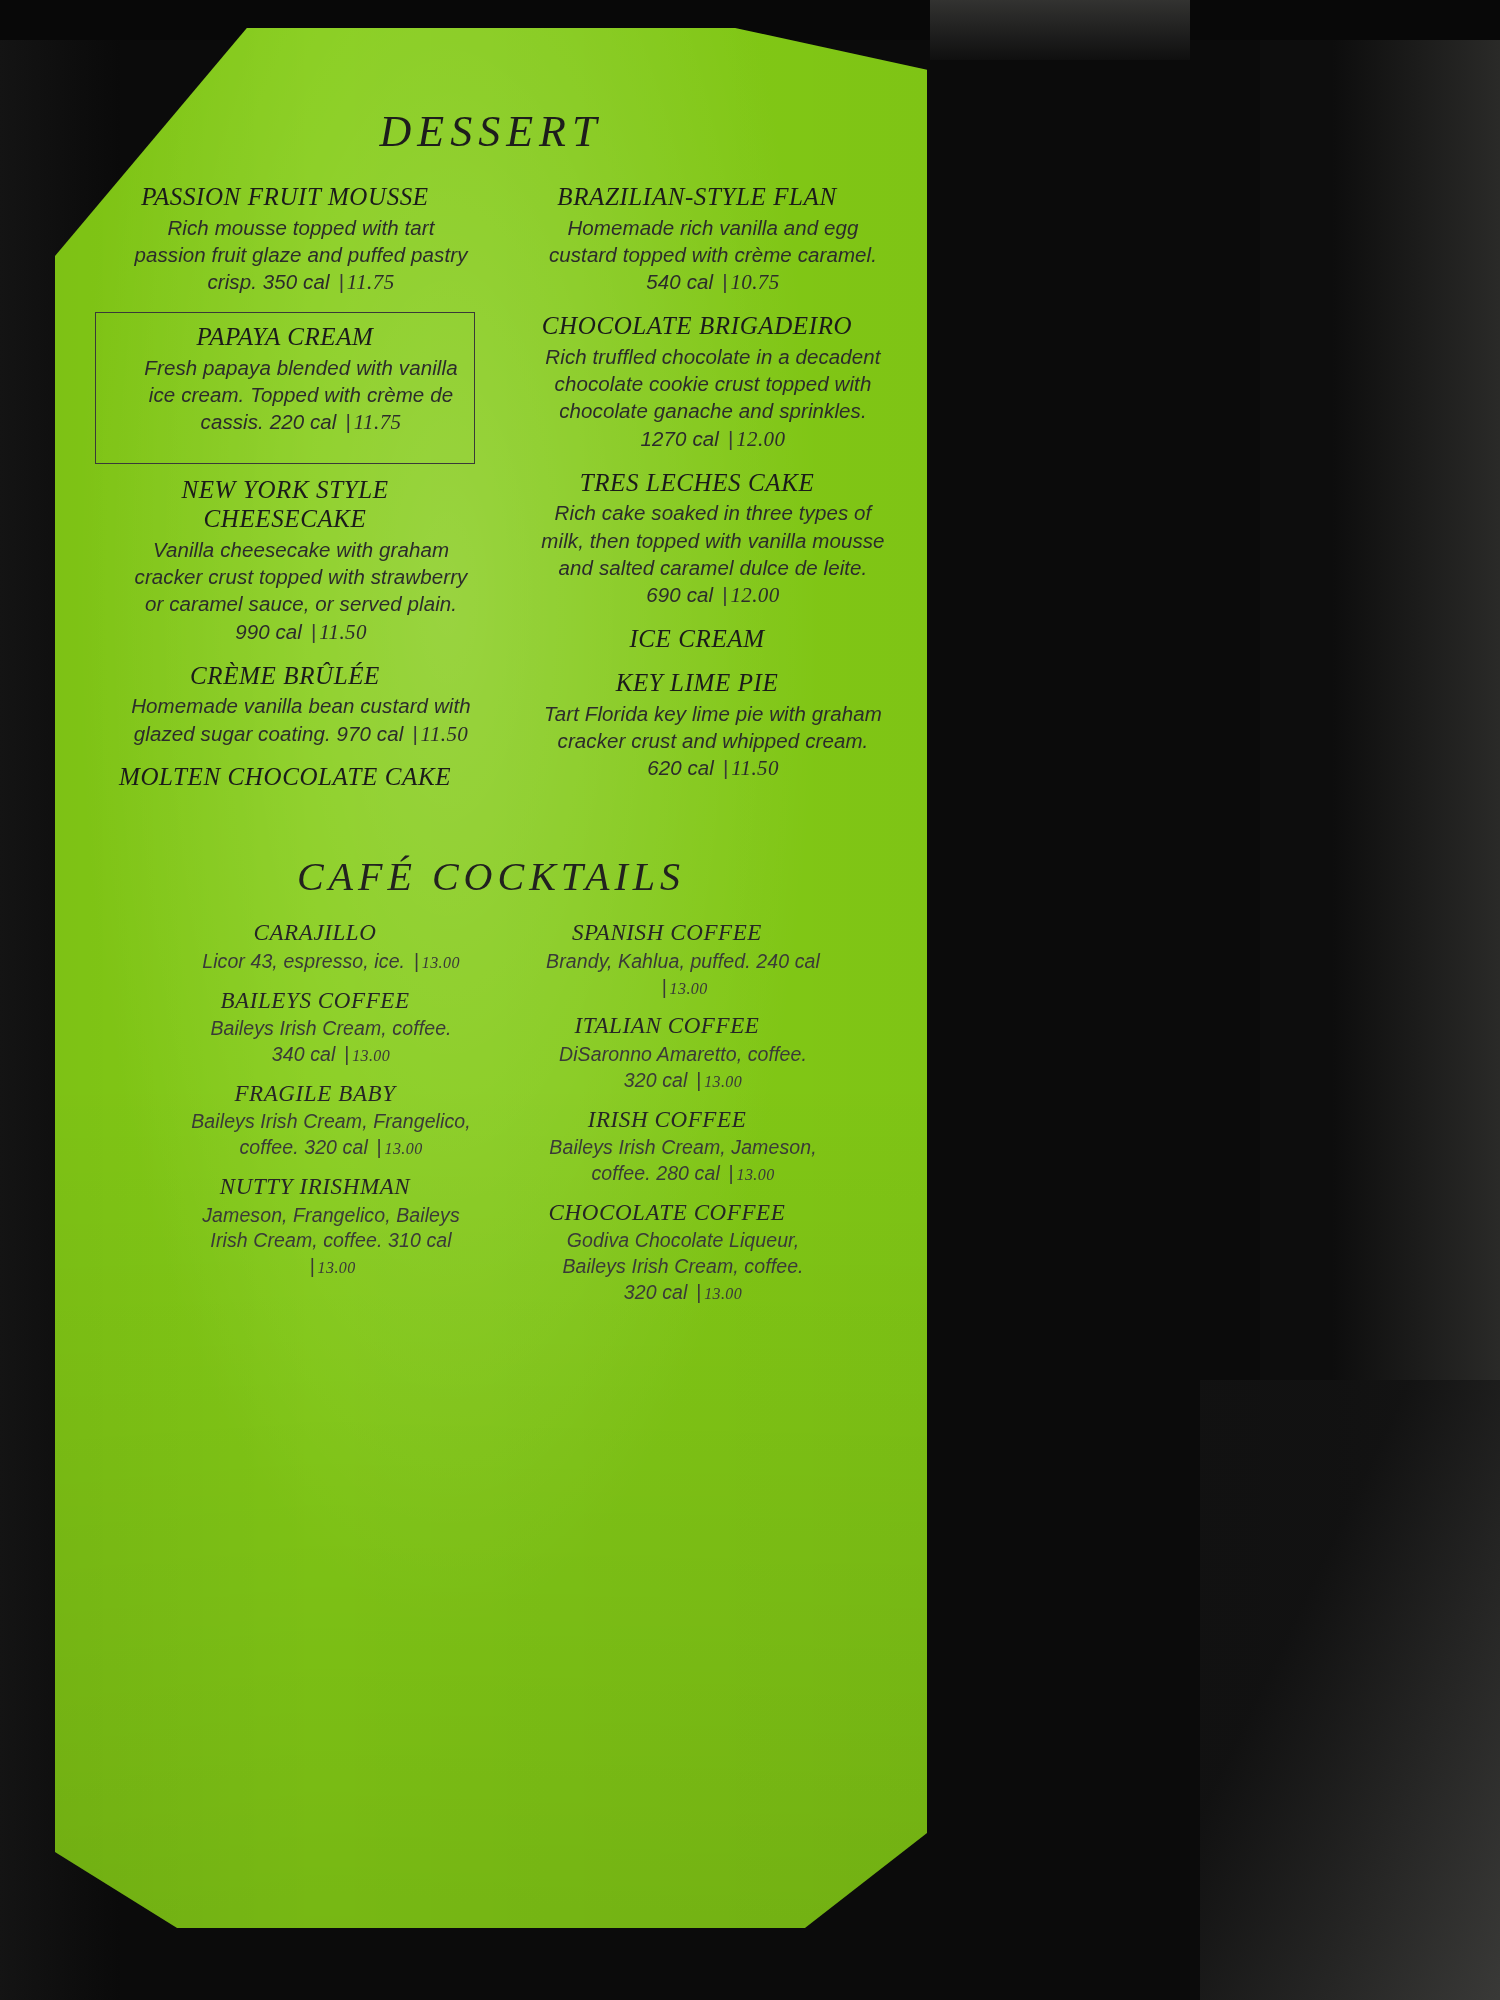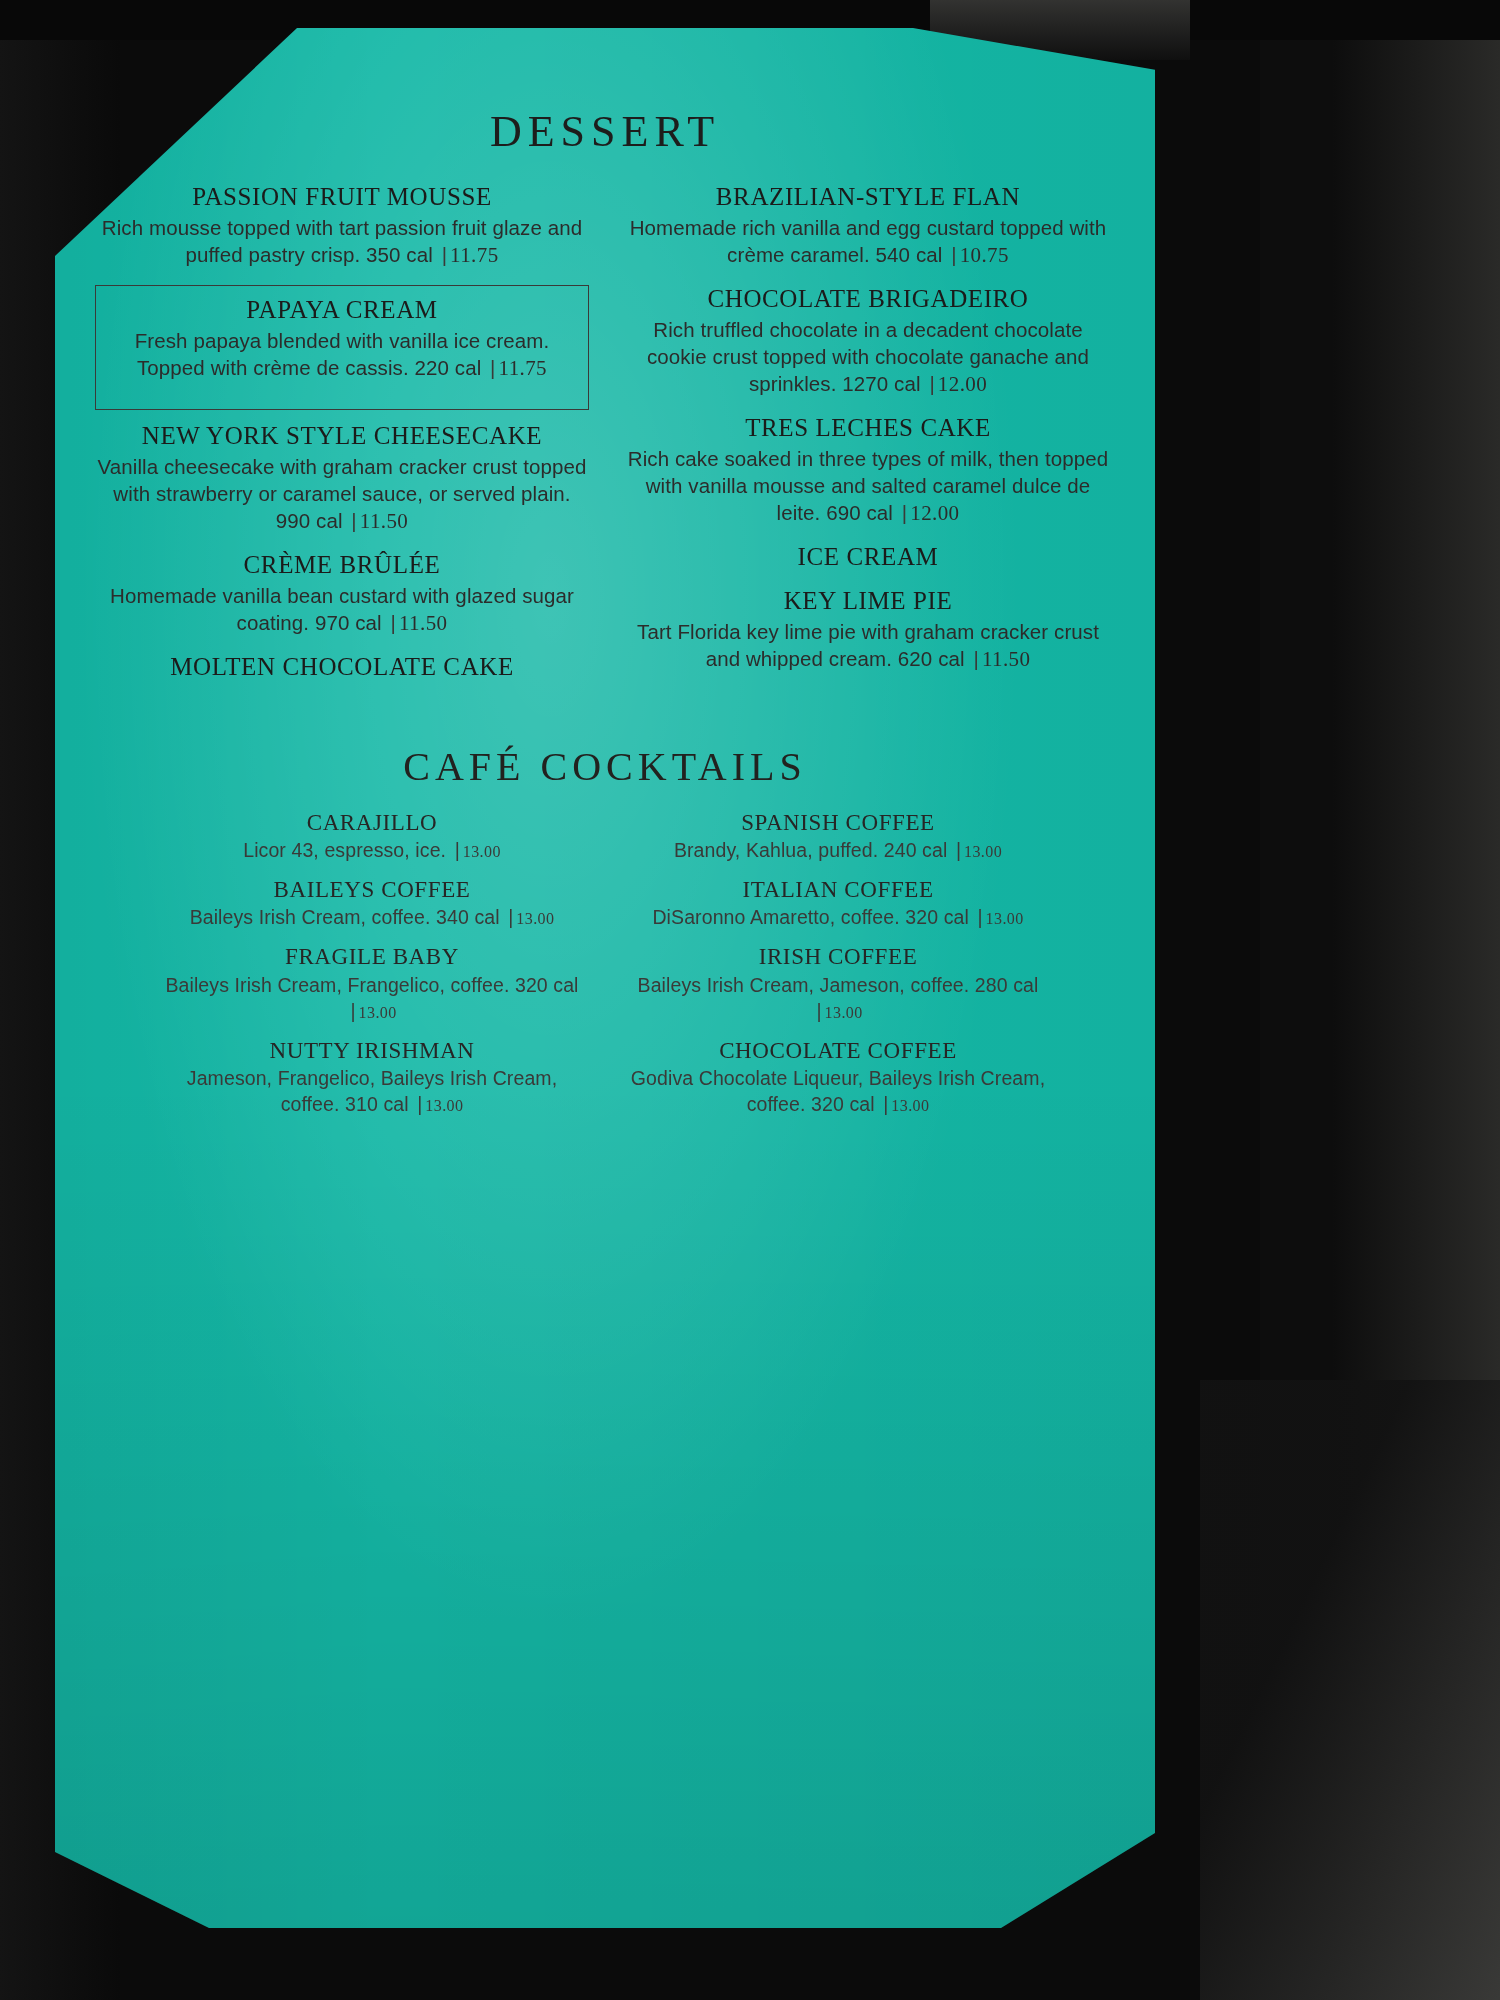"DESSERT" #menu-card { background: #14b8a6 -> #84cc16; font-style: none -> italic; width: 1100px -> 872px }
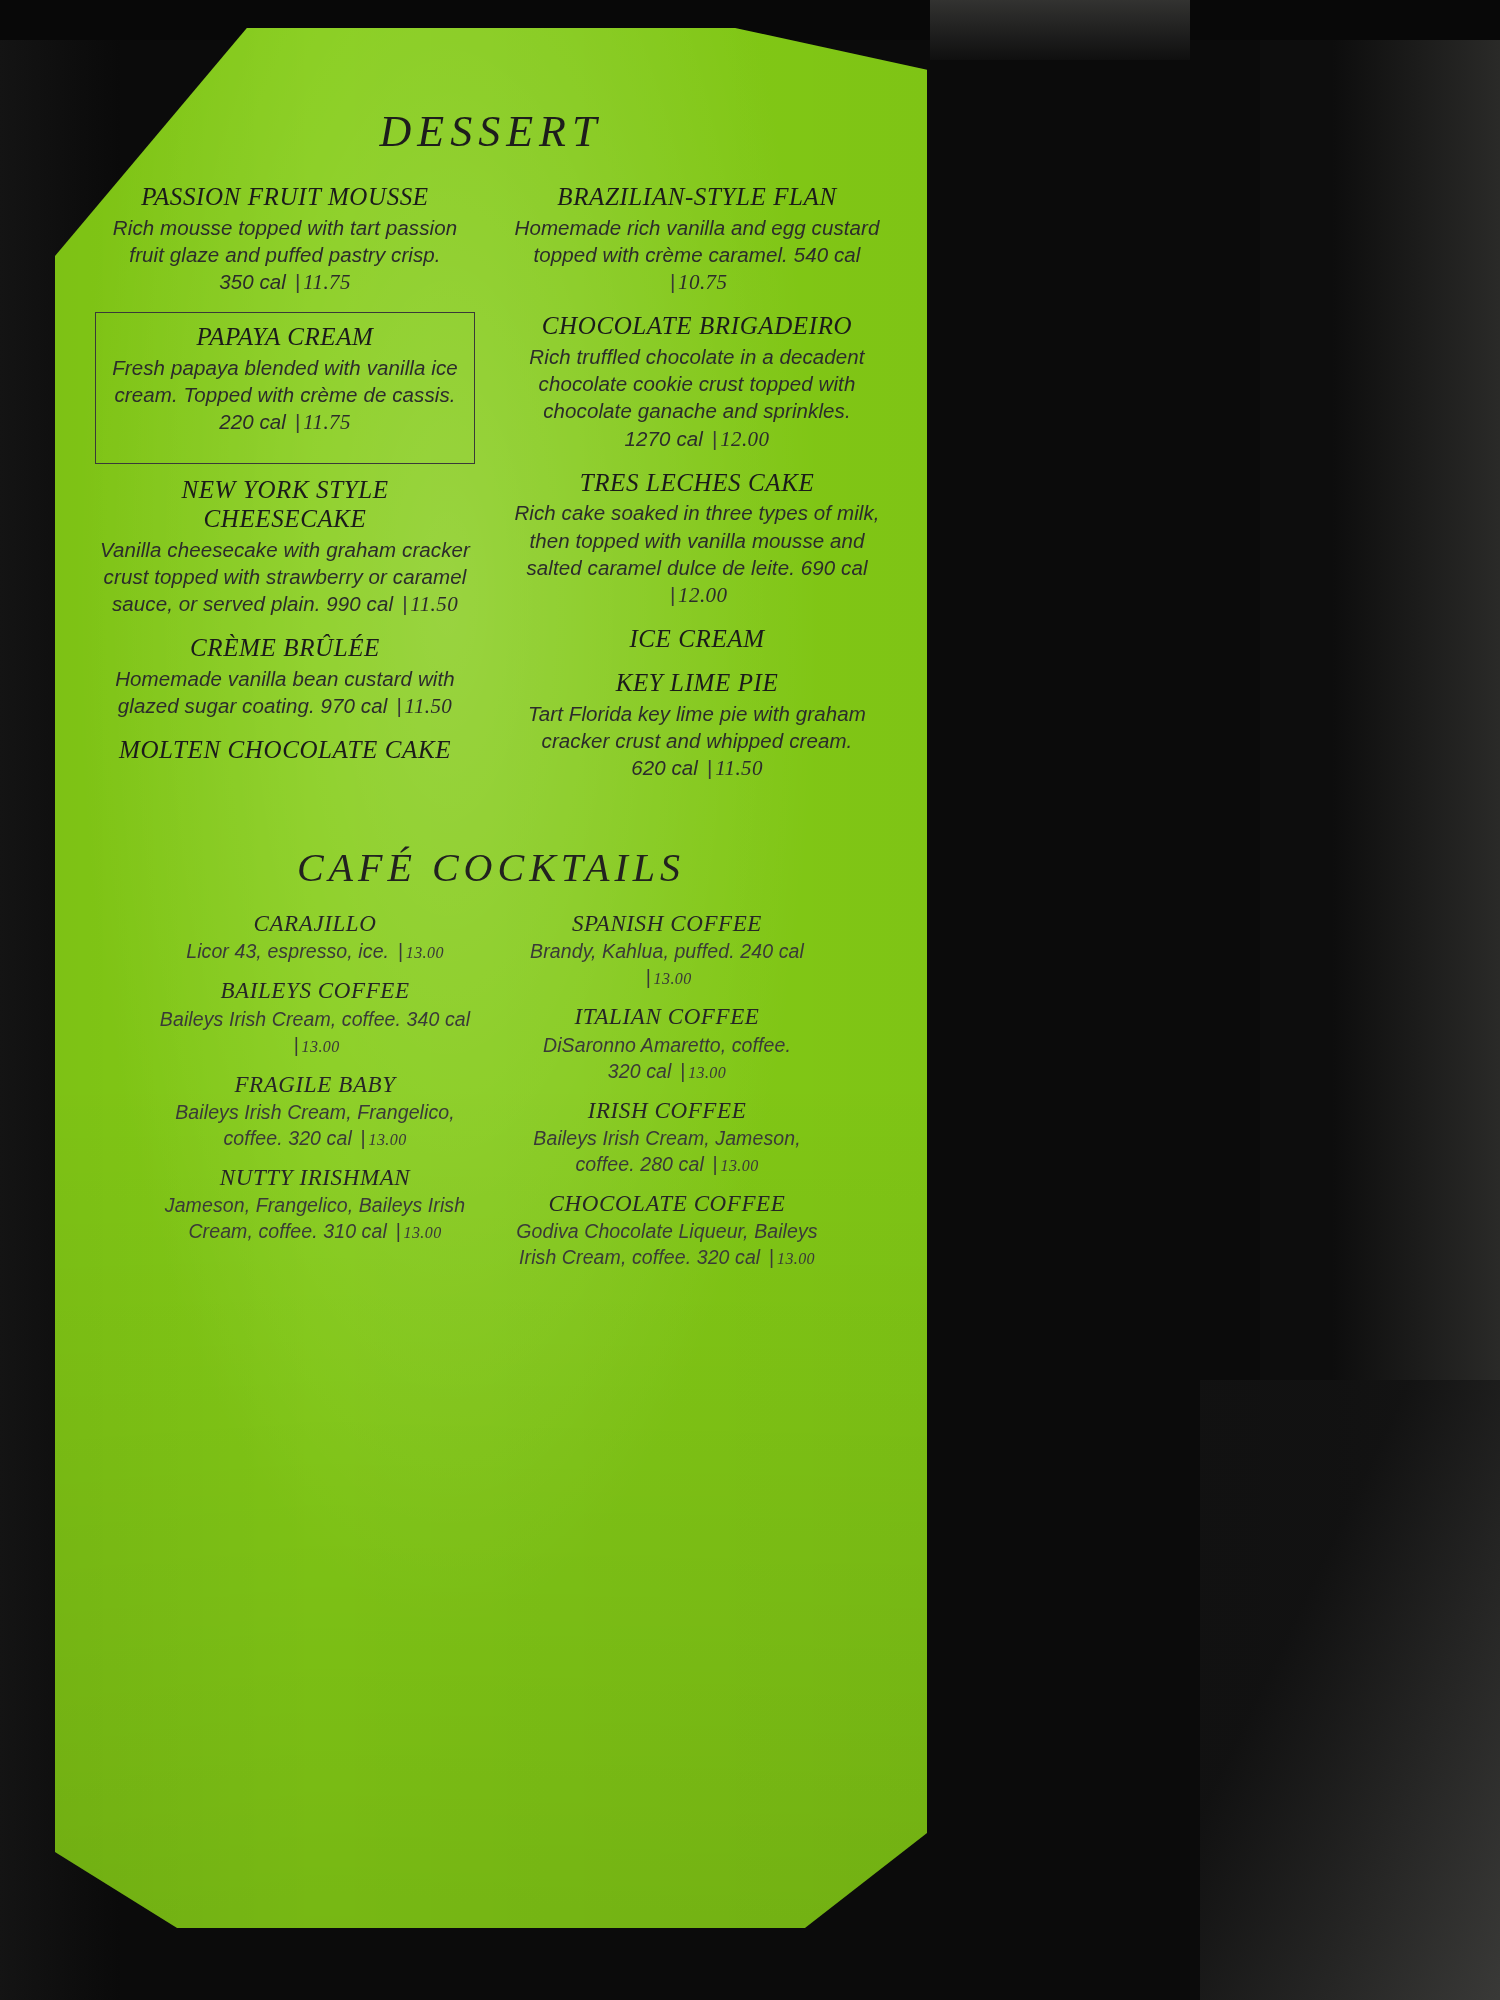"Rich mousse topped with tart" .item-desc { margin-left: none -> 32px }
